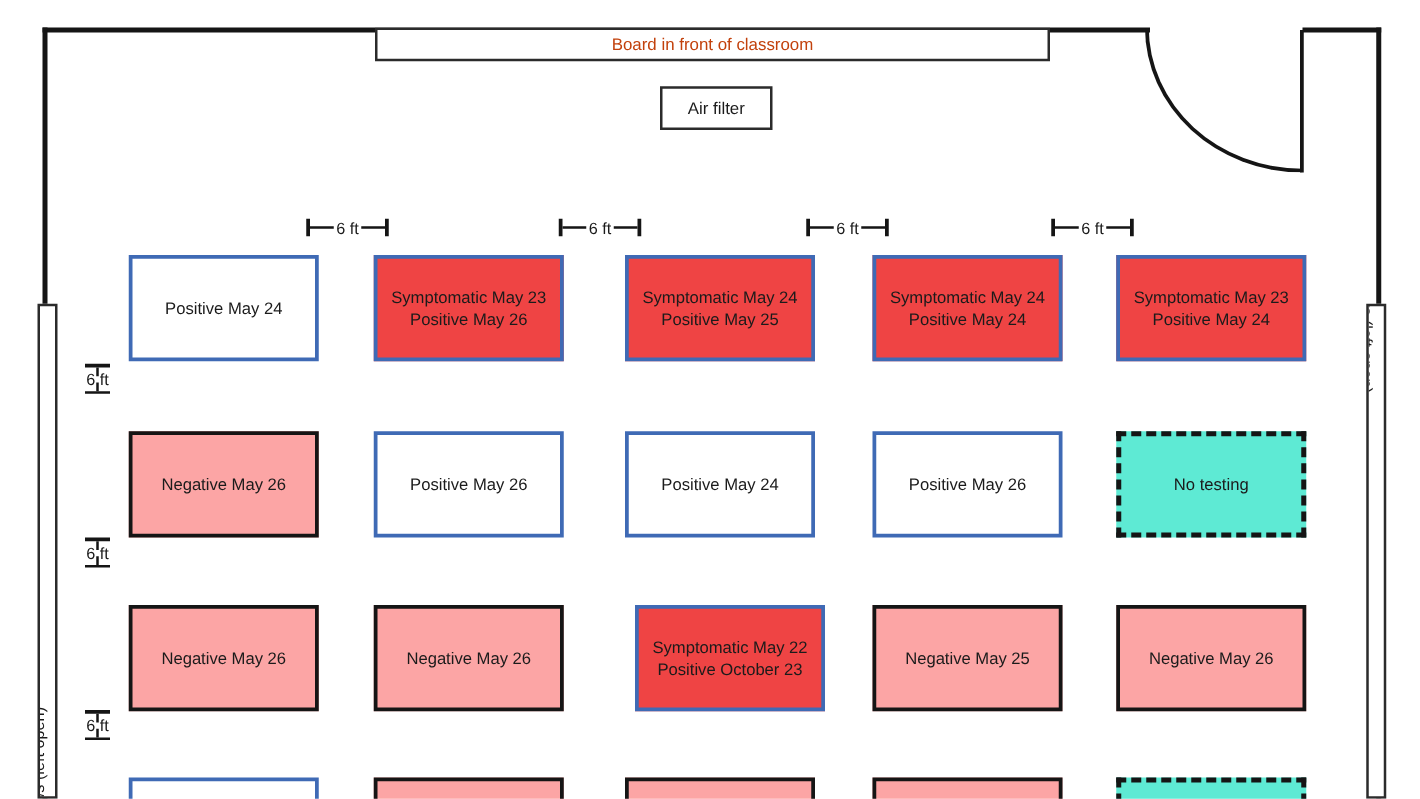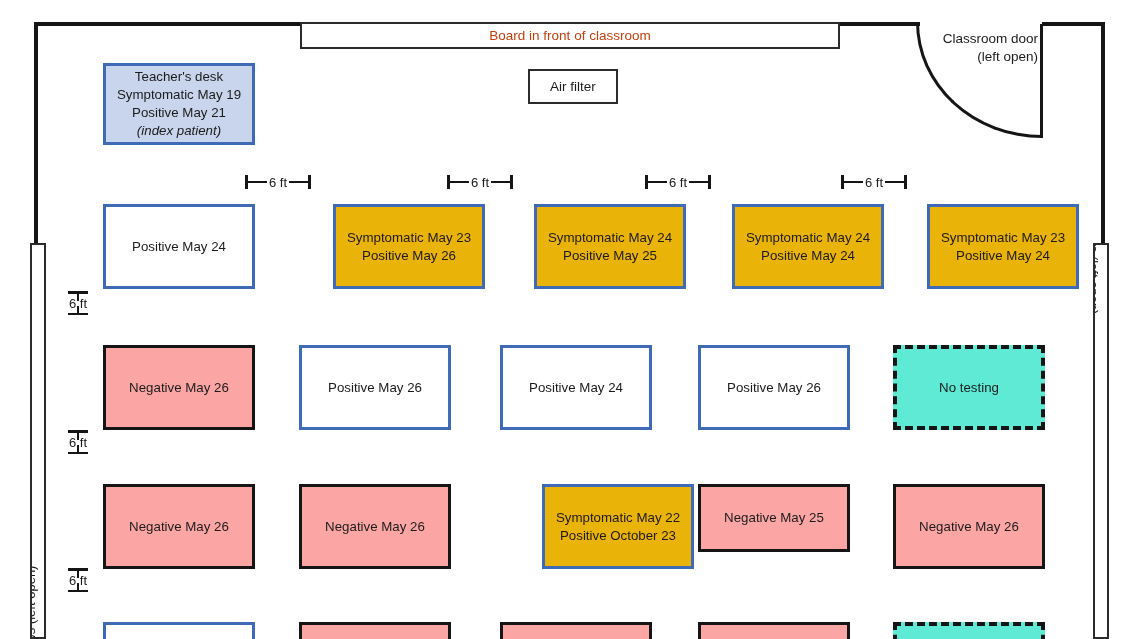"Classroom door" div { html: <div> <div>Classroom door</div> <div>(left open)</div> </div> -> none }
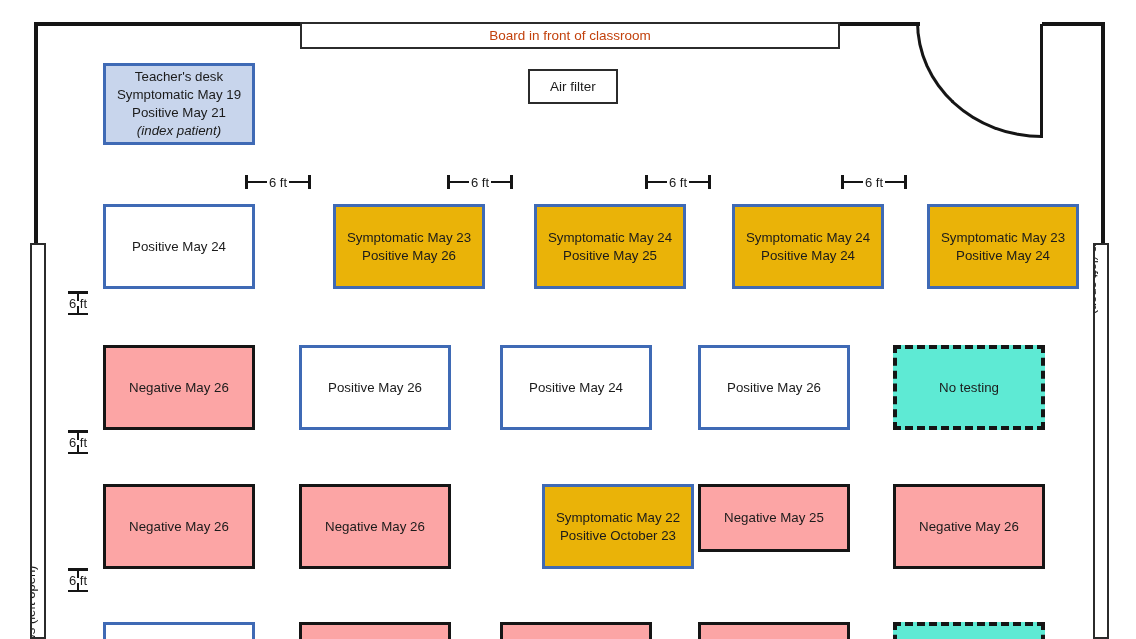"Teacher's desk" div.desk { html: <div> <div> <div>Teacher's desk</div> <div>Symptomatic May 19</div> <div>Positive May 21</div> <div>(index patient)</div> </div> </div> -> none }
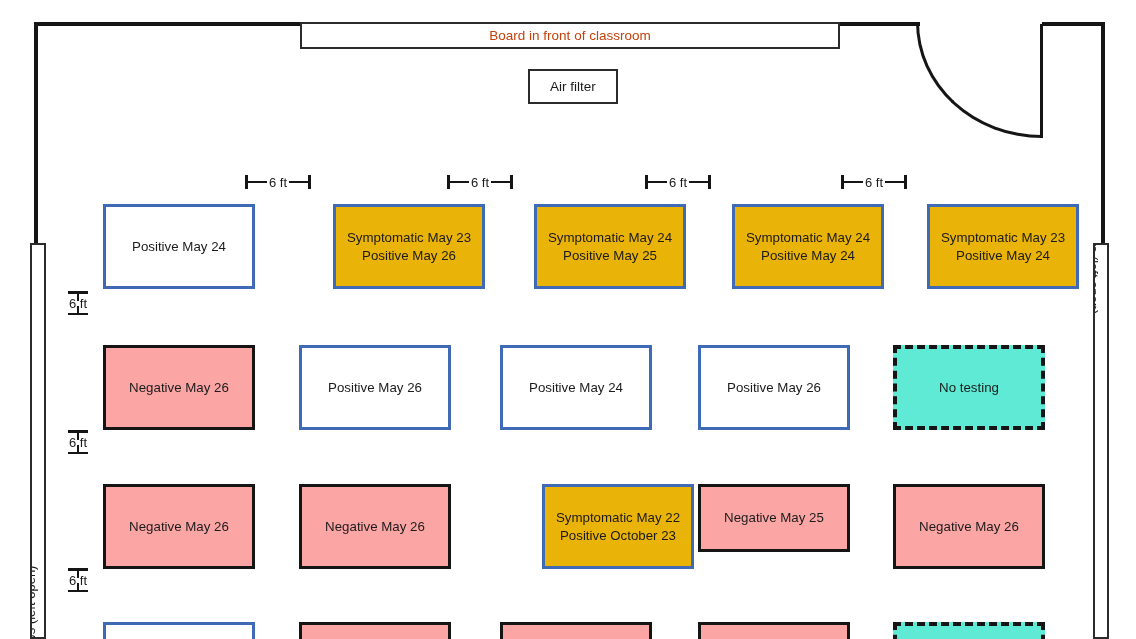"Symptomatic May 23" .desk.blue-fill { background: #eab308 -> #ef4444; margin-left: 34px -> none }
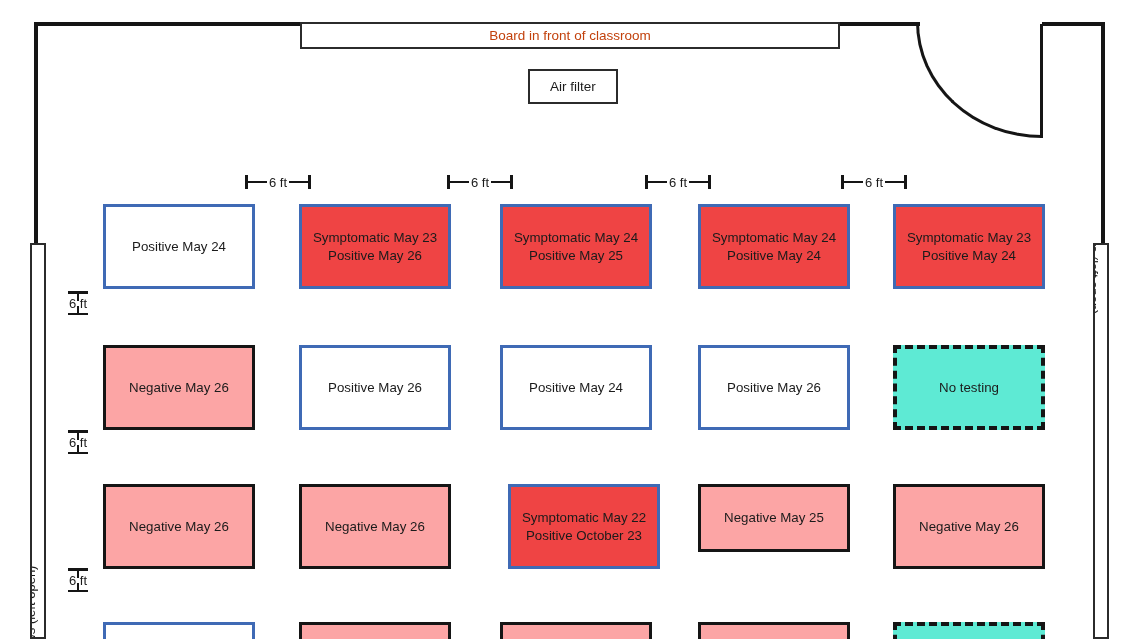"Negative May 25" div.desk { height: 68px -> 85px }
